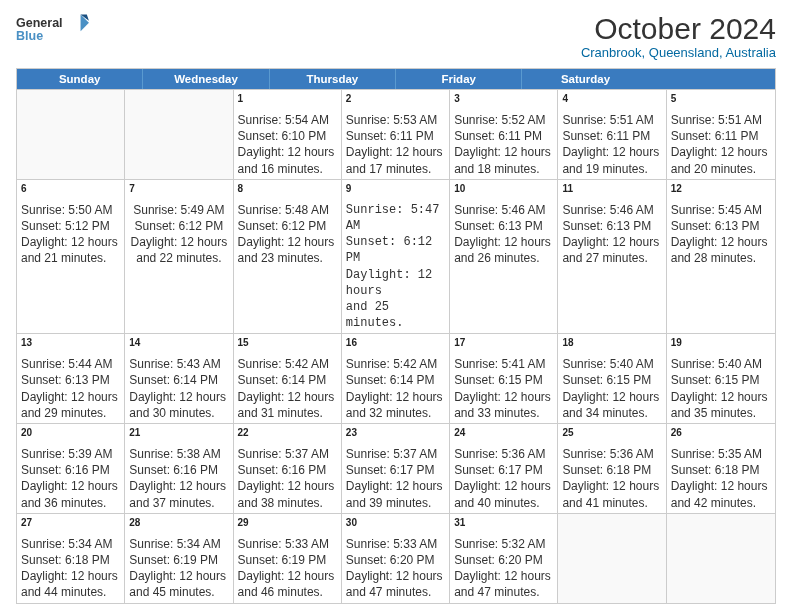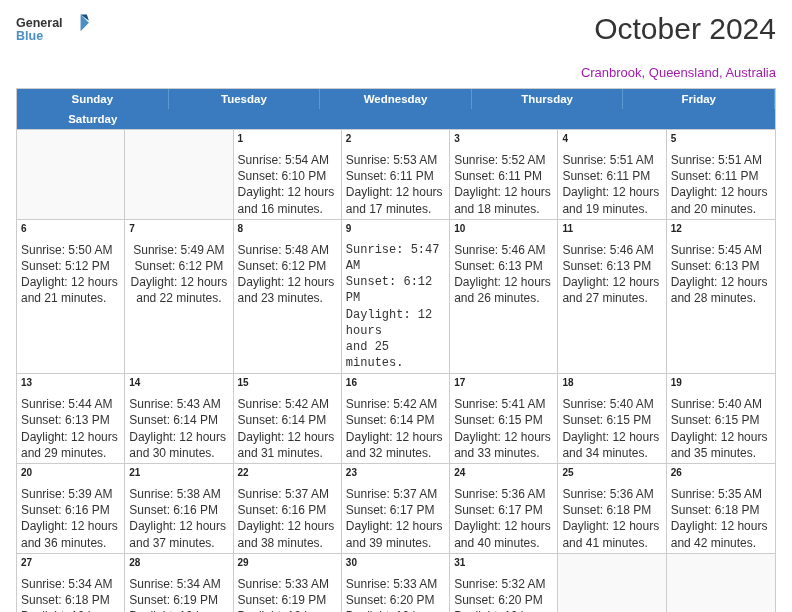"Cranbrook, Queensland, Australia" .subtitle { color: #a21caf -> #0369a1; margin-top: 20px -> none }
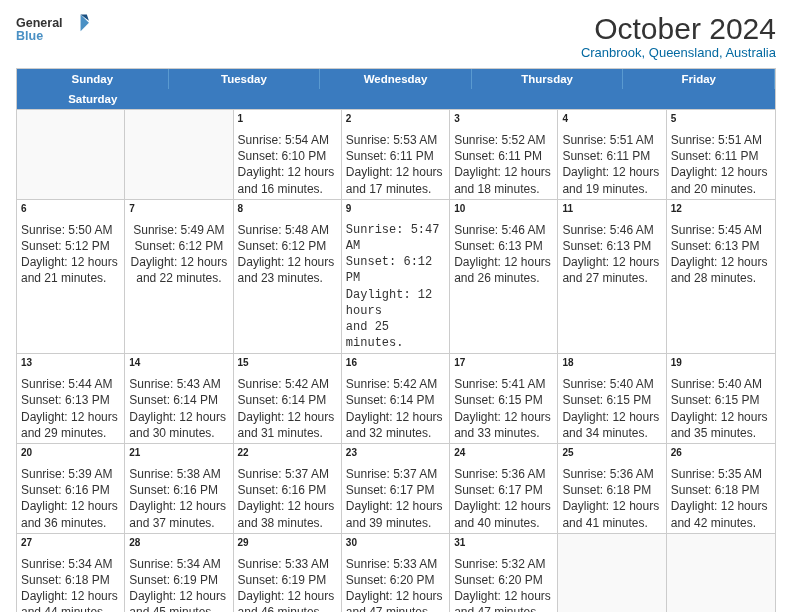"Sunday" .cal-header { grid-template-columns: repeat(5, 1fr) -> repeat(6, 1fr) }
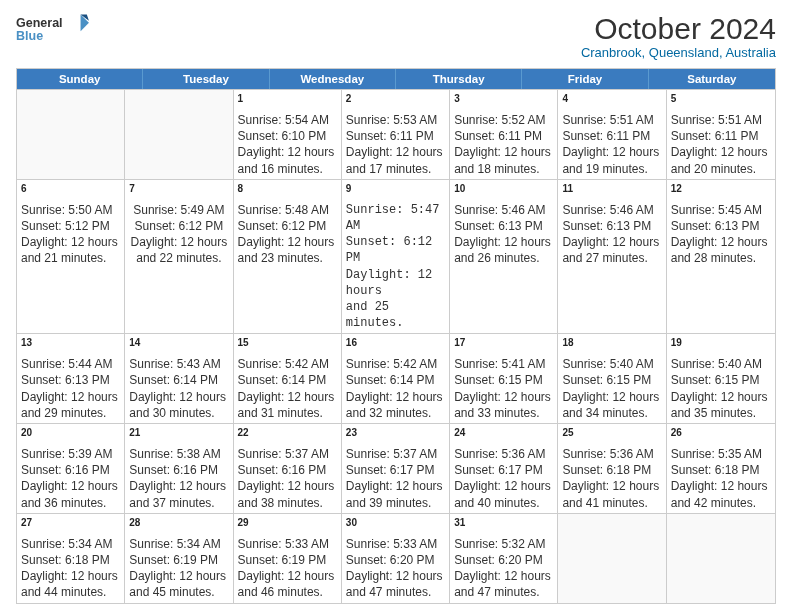"Tuesday" div.cal-header-cell { html: <div>Tuesday</div> -> none }
